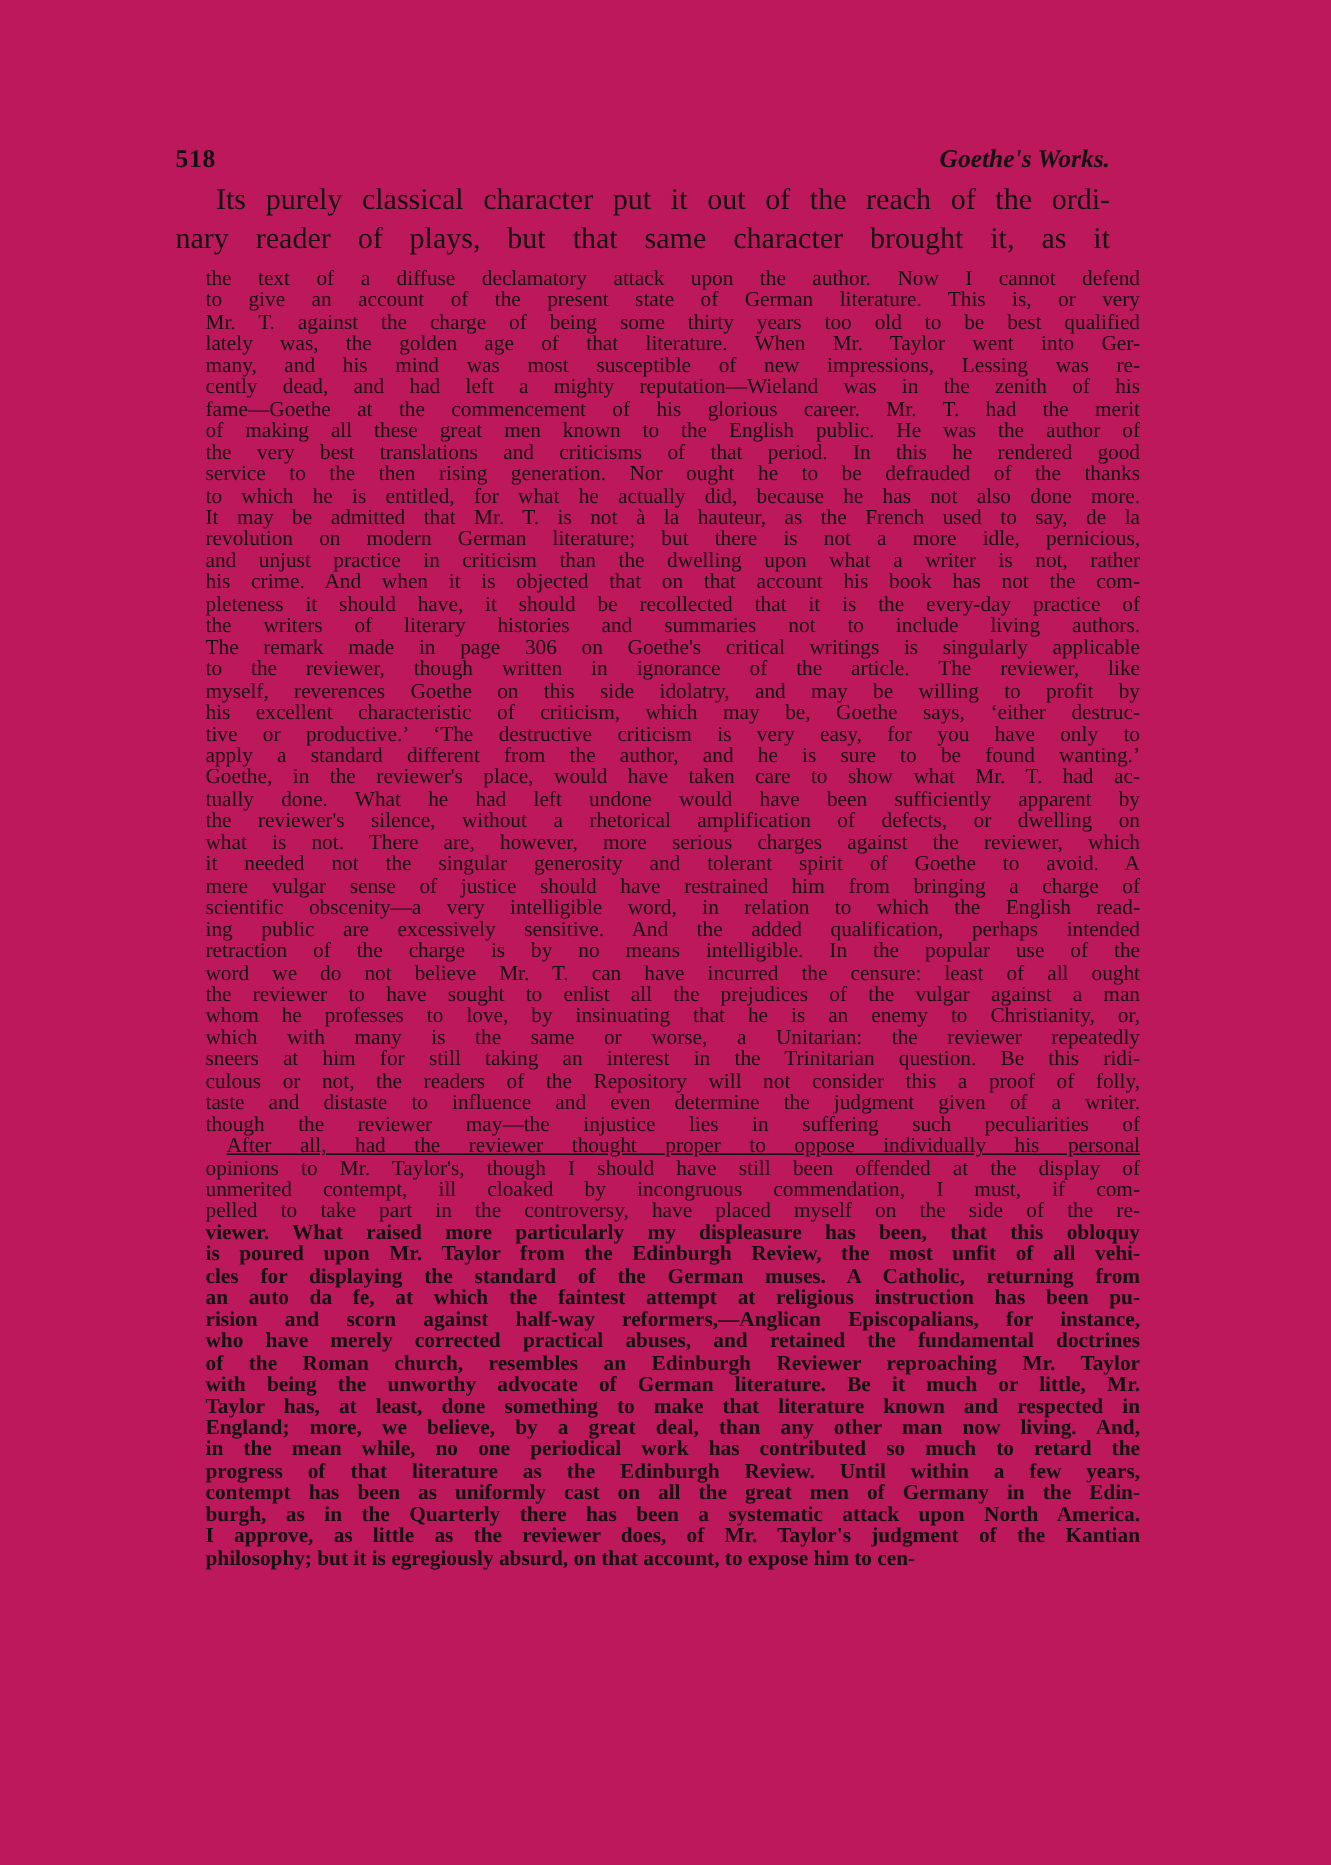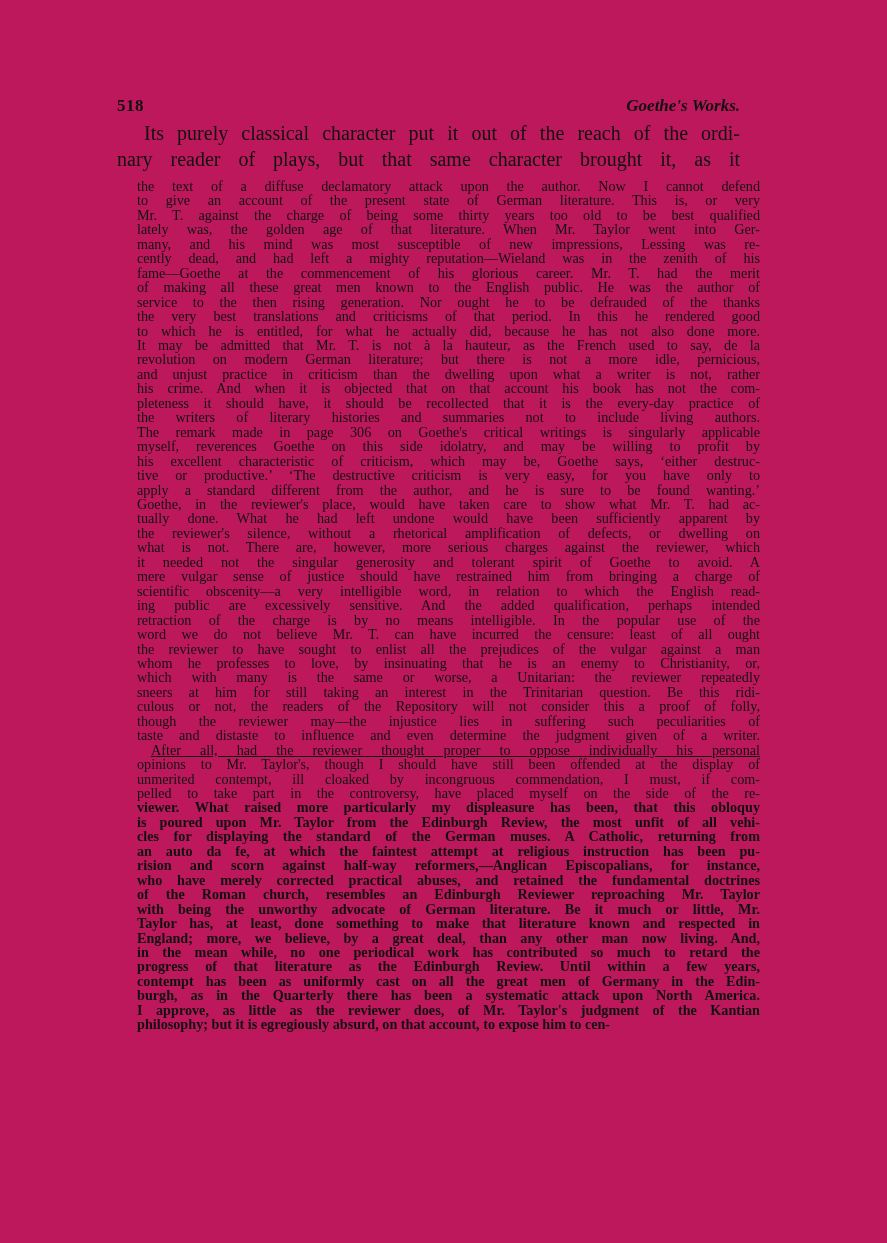"service to the then rising" div.body-line { order: before "the very best translations and" -> after "the very best translations and" }
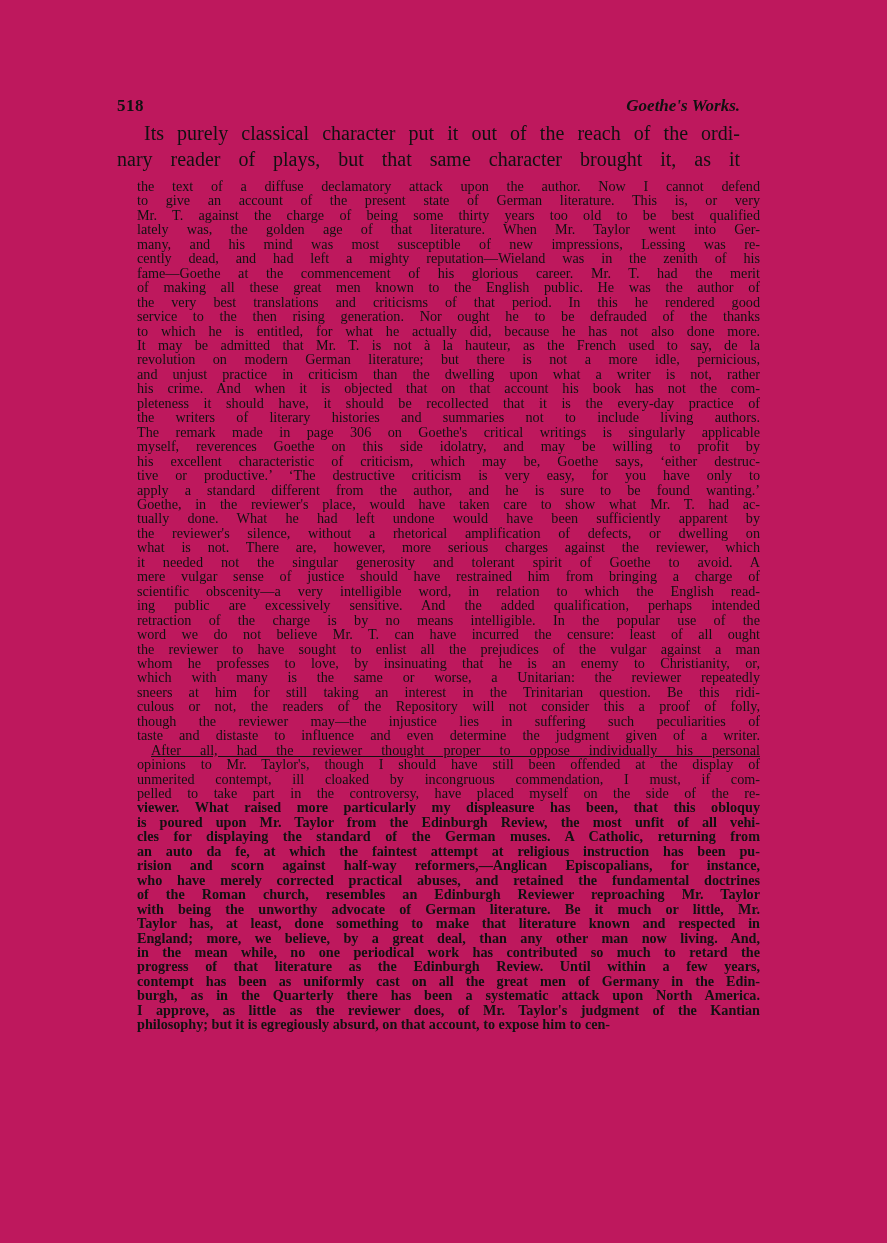"to the reviewer, though written" div.body-line { html: none -> <div>to the reviewer, though written in ignorance of the article. The reviewer, like</div> }
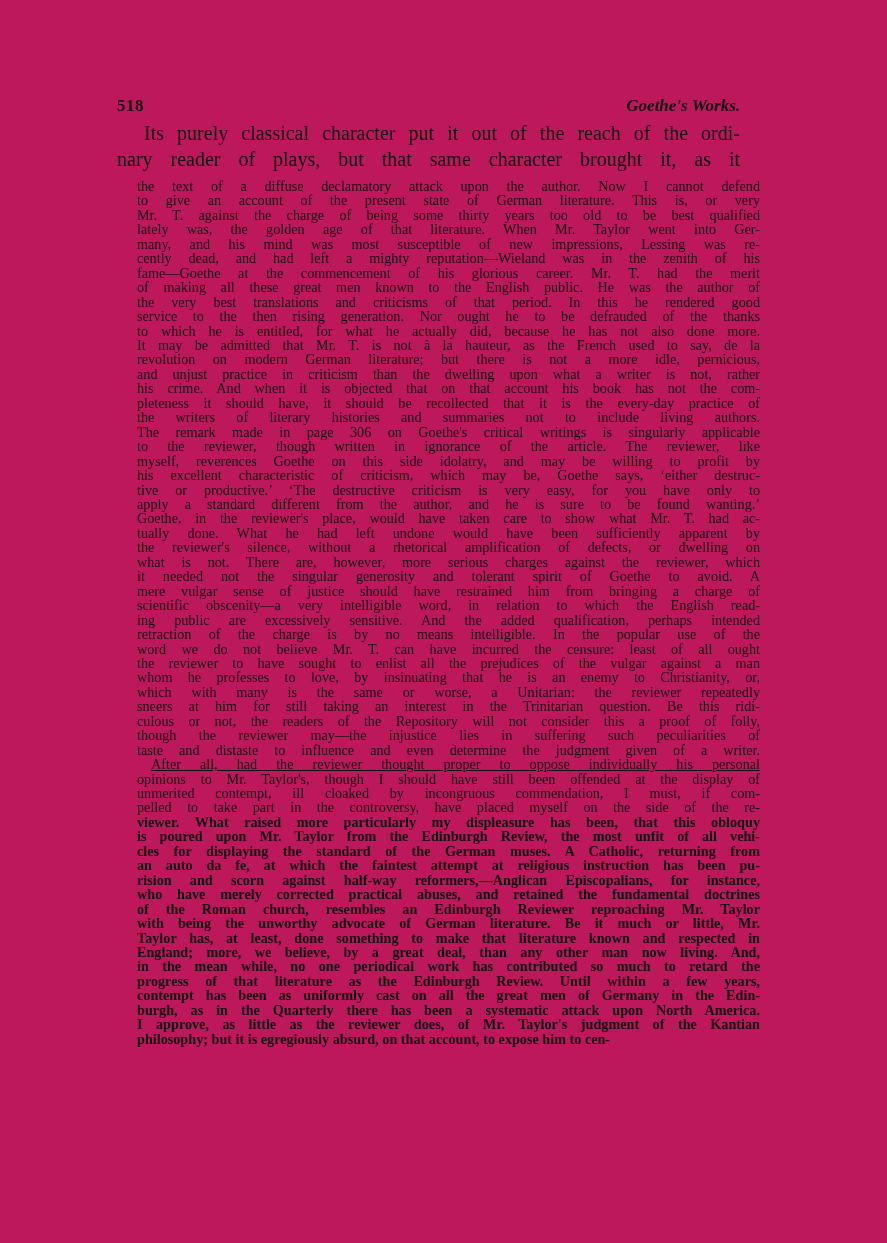"though the reviewer may—the injustice" div.body-line { order: before "taste and distaste to influence" -> after "taste and distaste to influence" }
